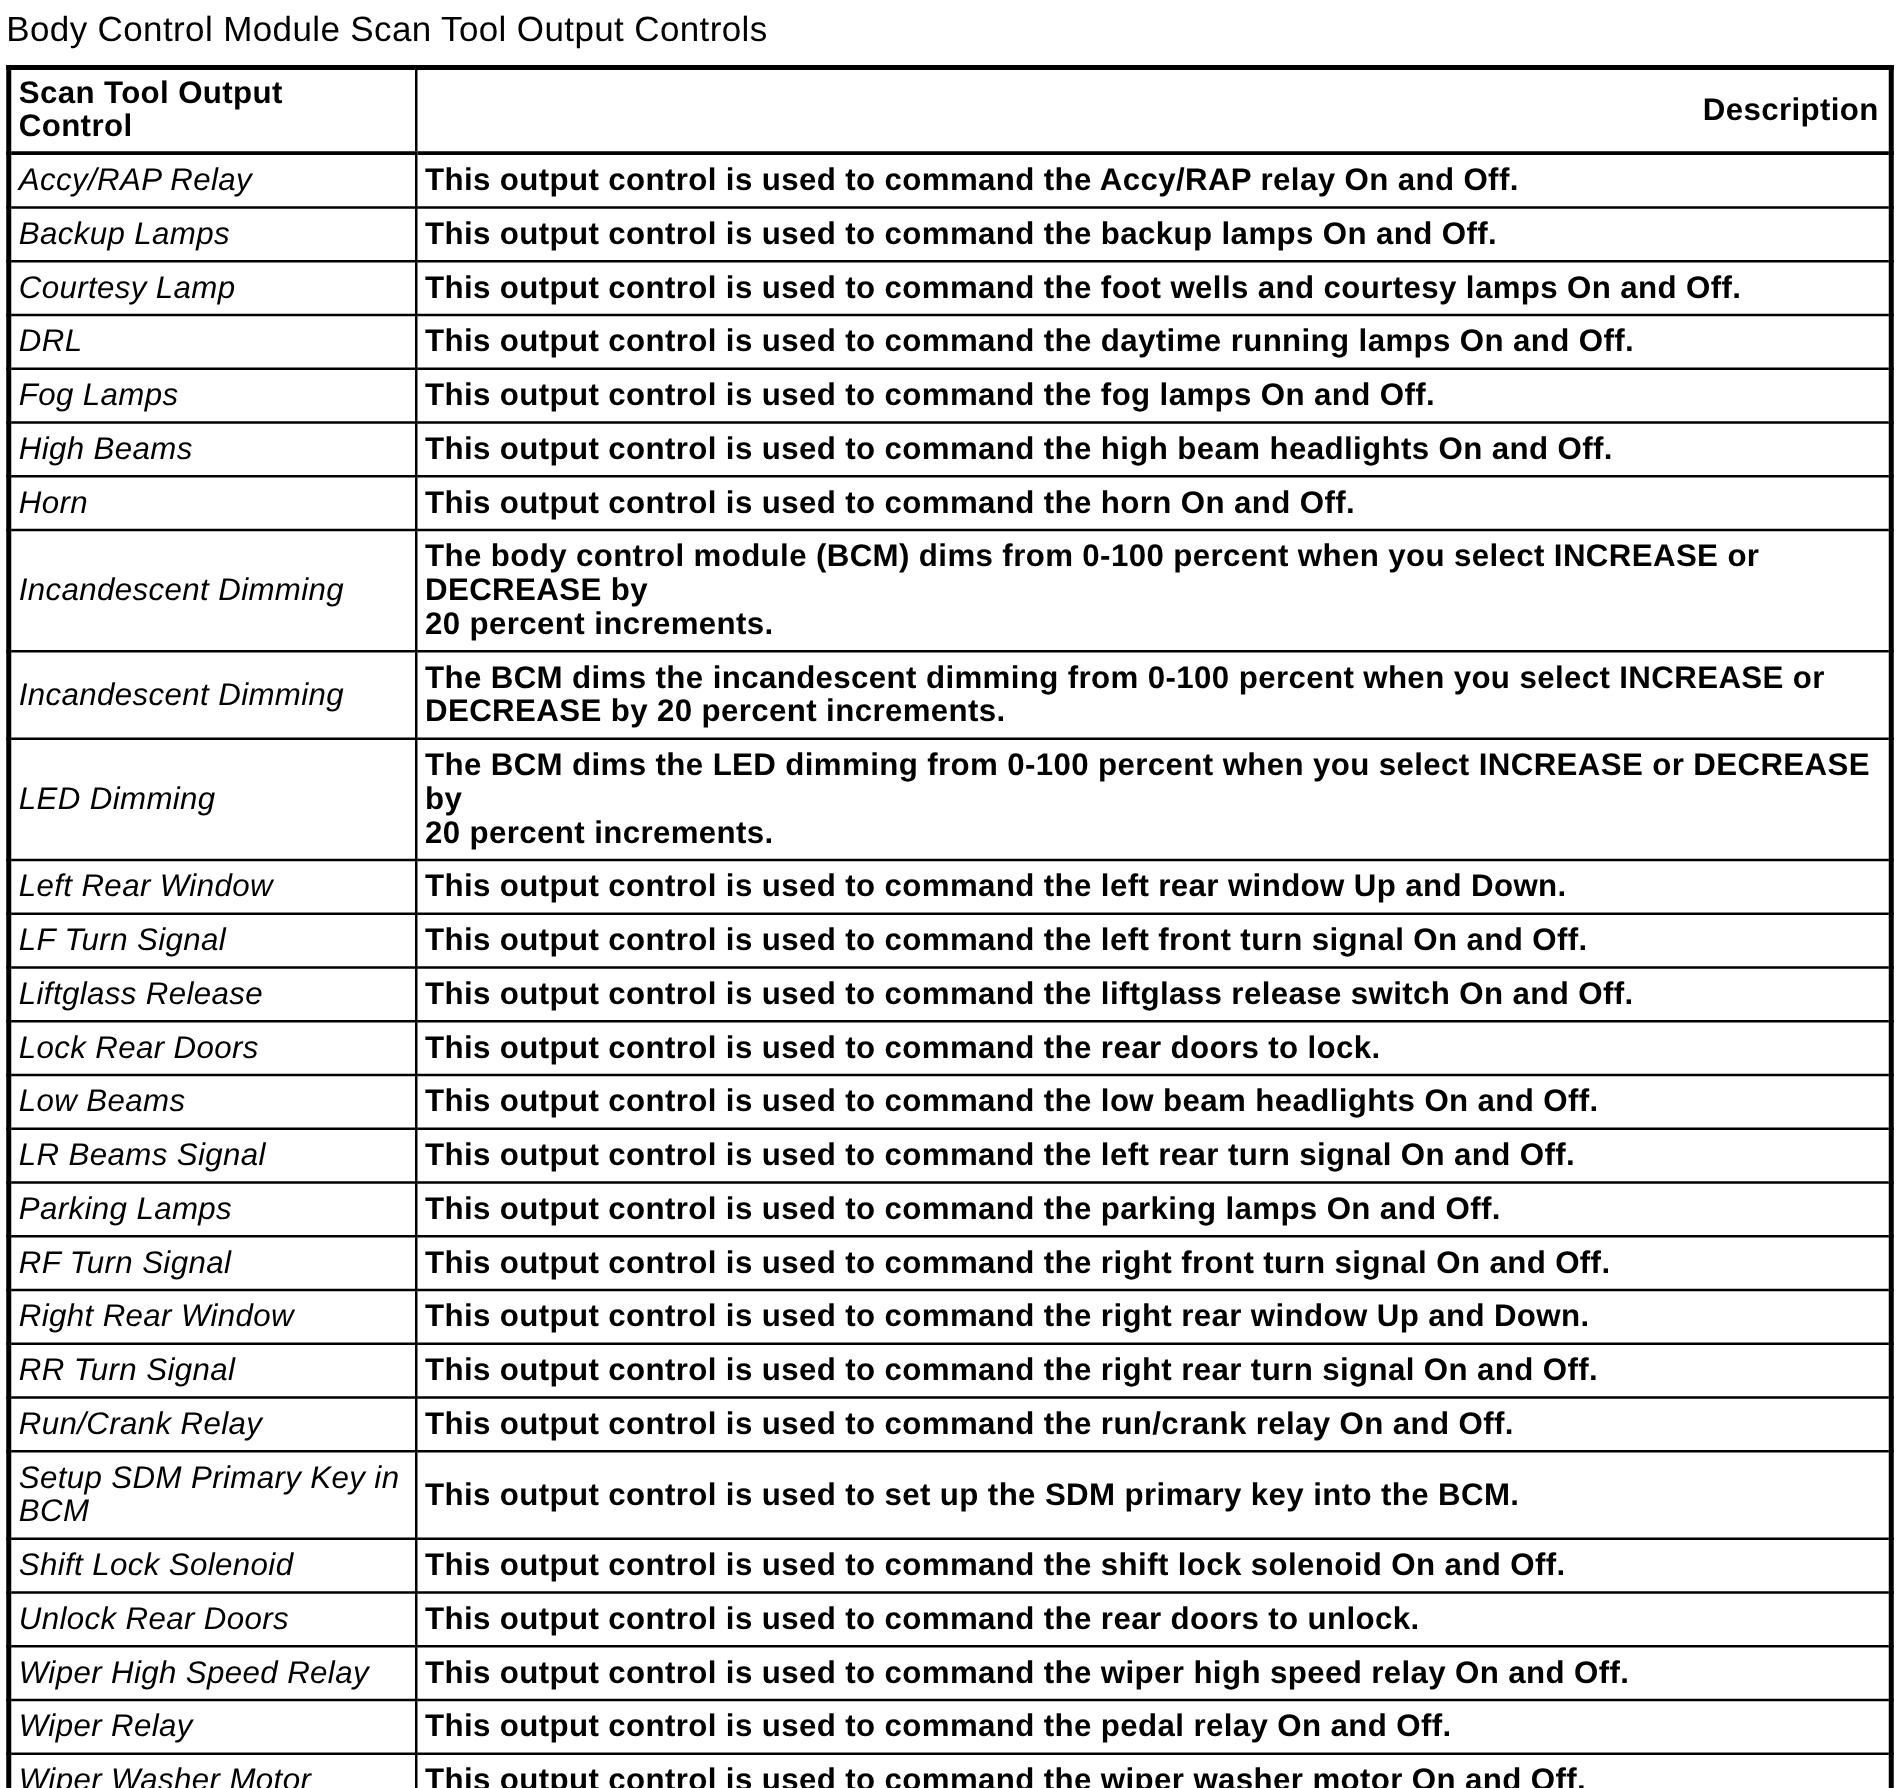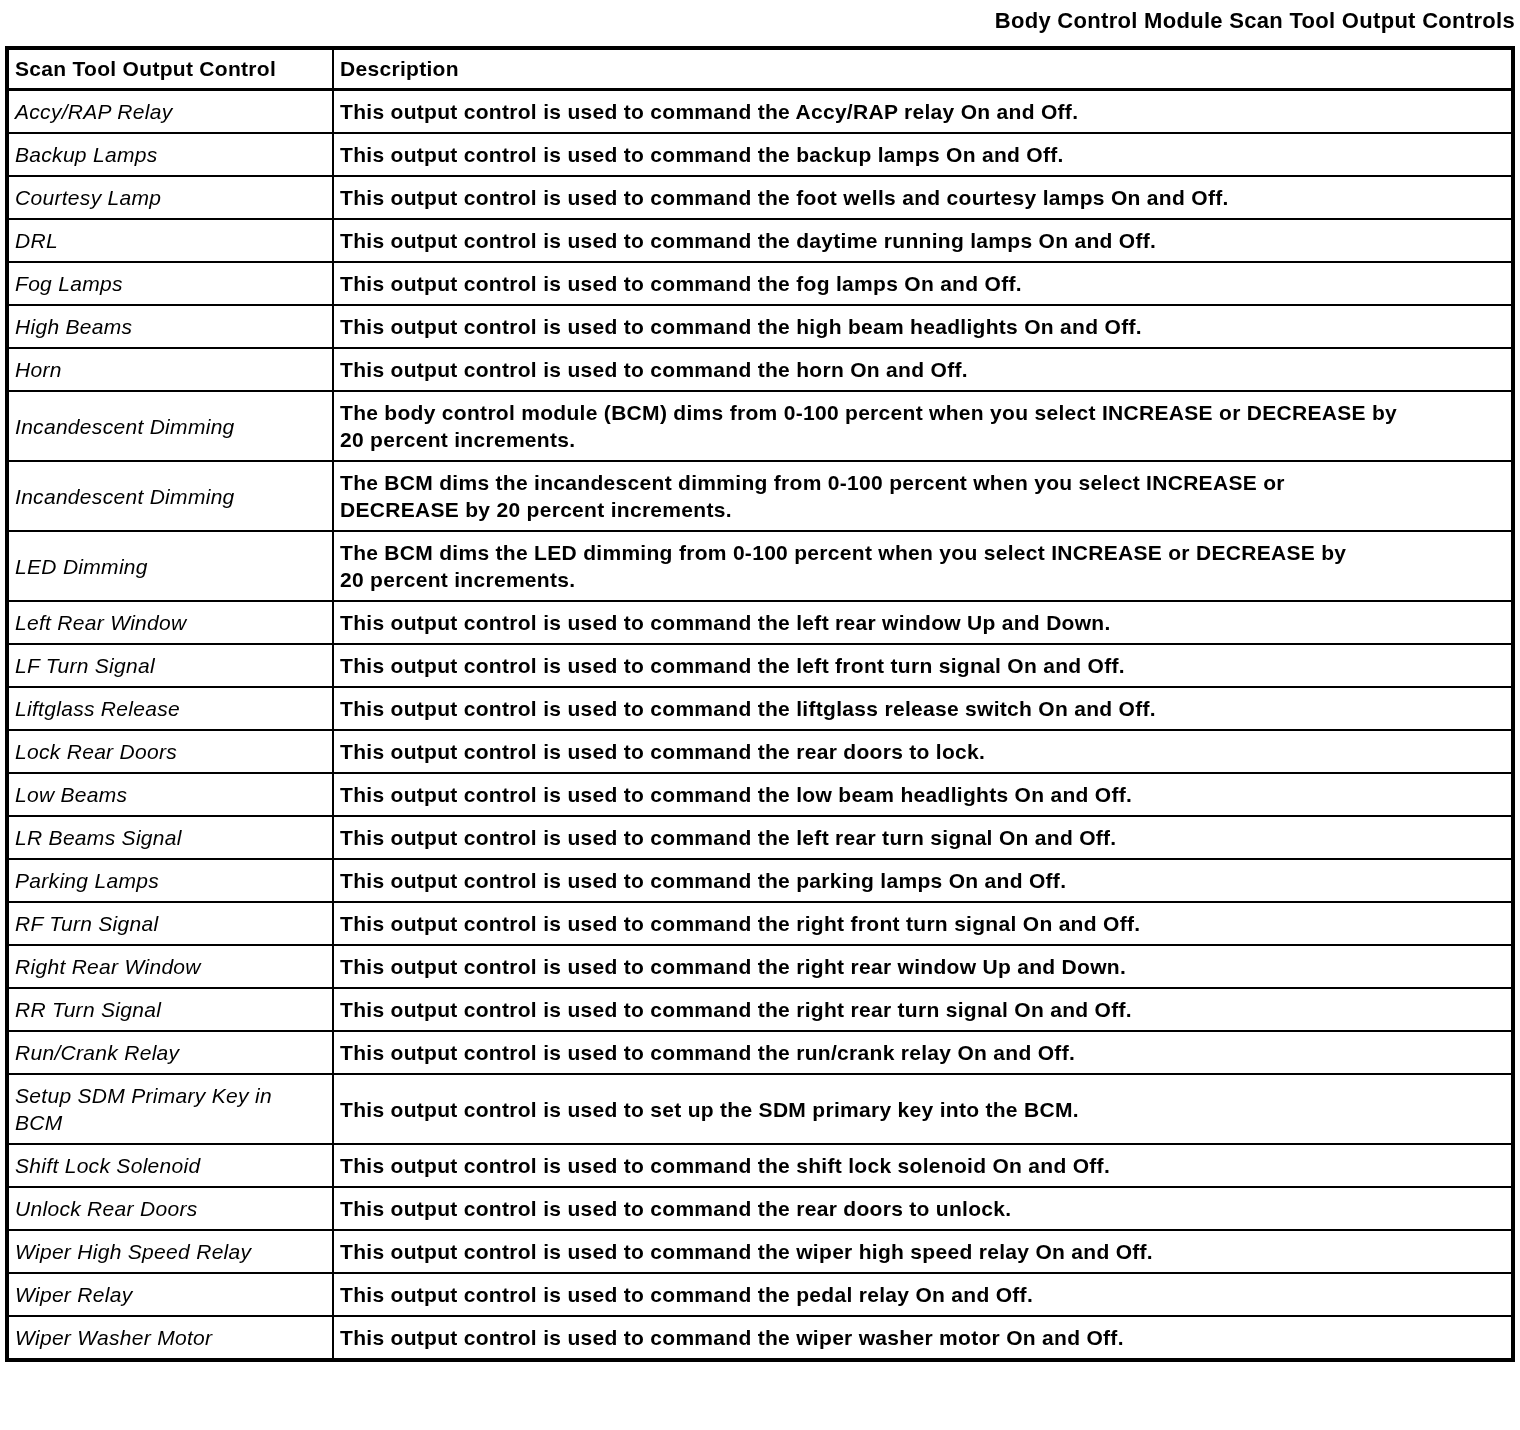"Body Control Module Scan Tool" .doc-title { font-size: 22px -> 28px; font-weight: bold -> normal; text-align: right -> left }
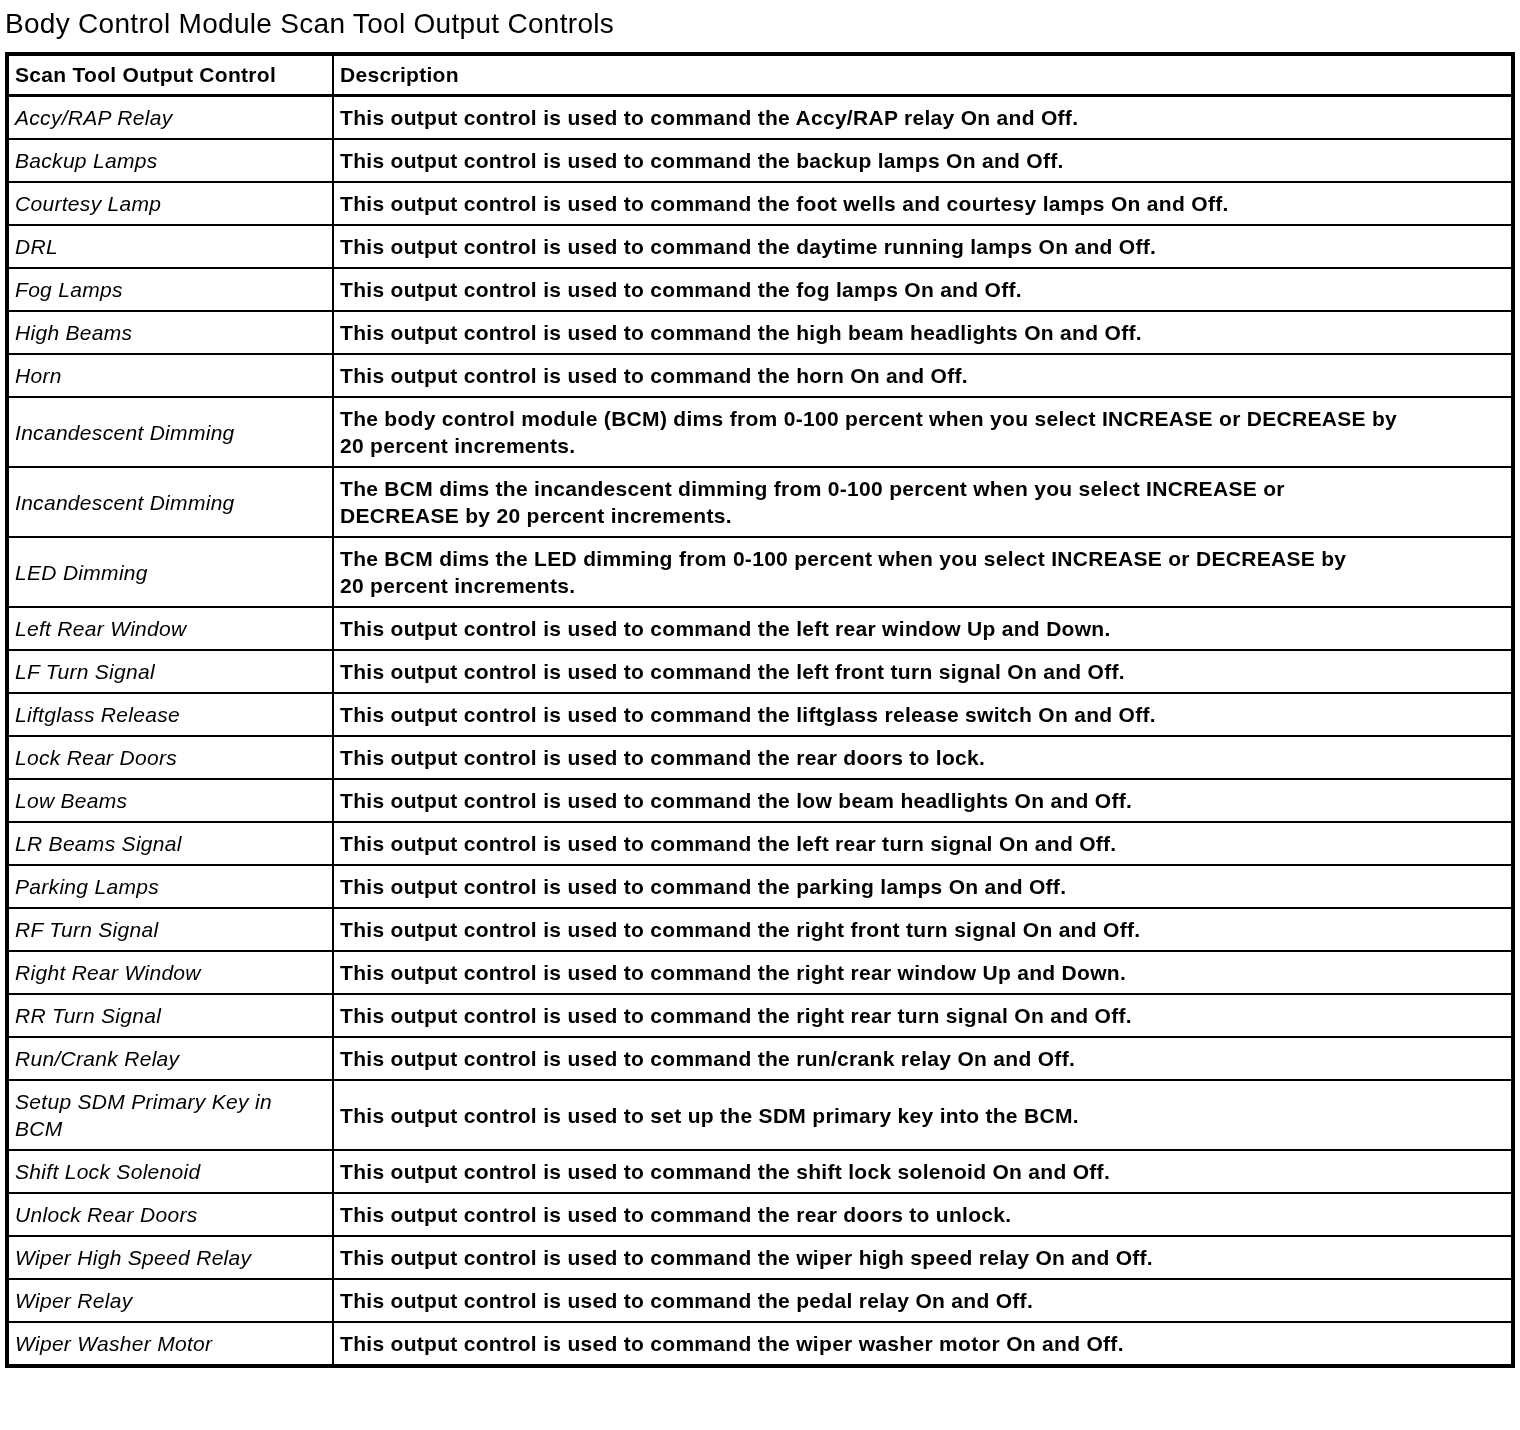"Scan Tool Output Control" table.controls th, table.controls td { font-size: 21px -> 25px }
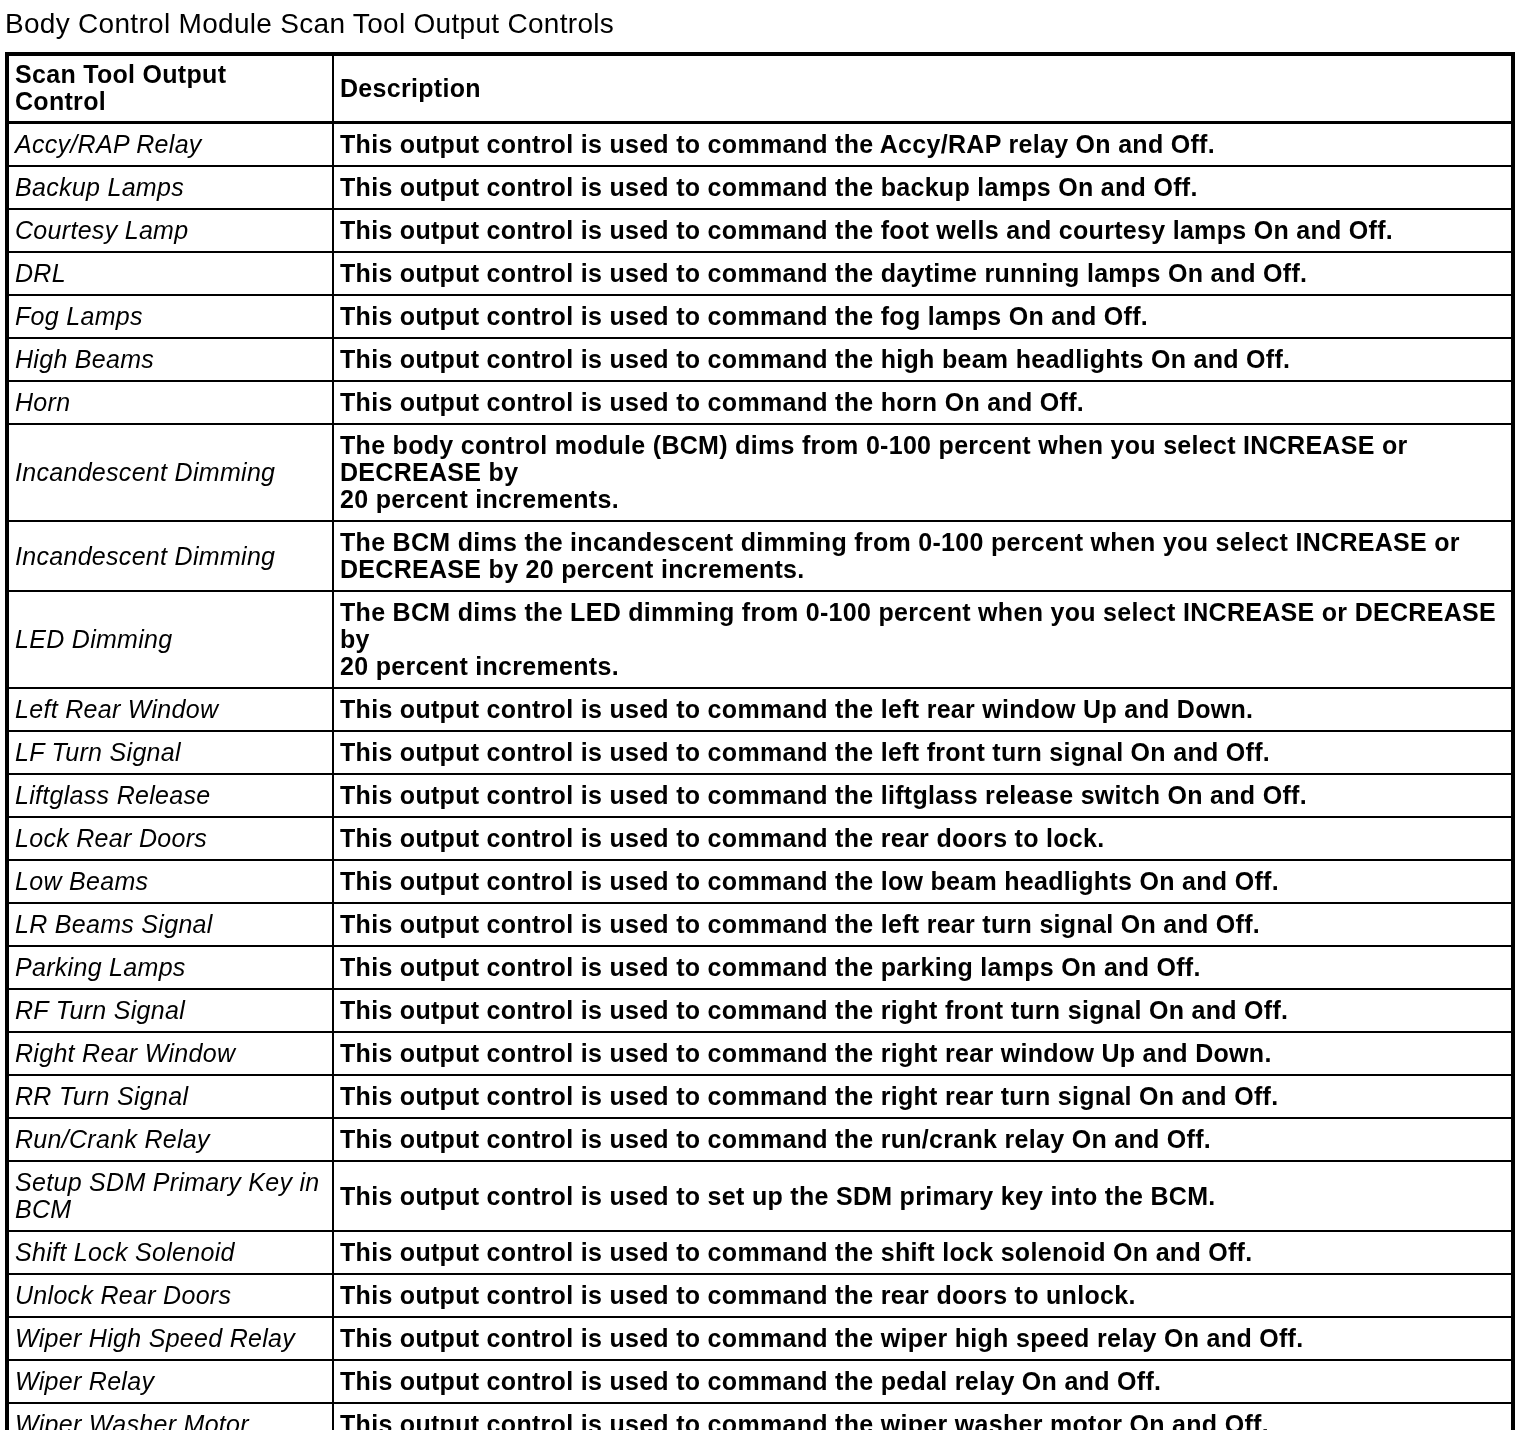"Description" th.h-description { text-align: left -> right }
